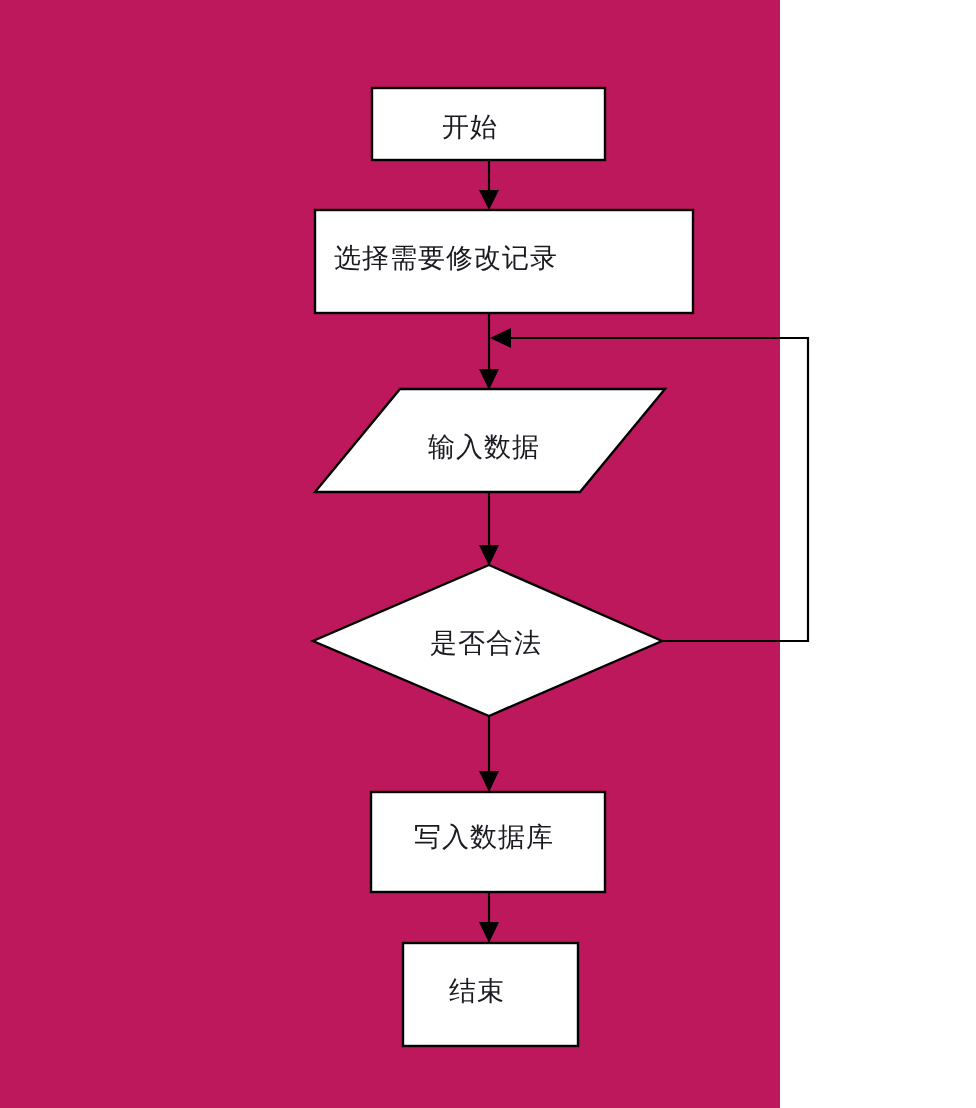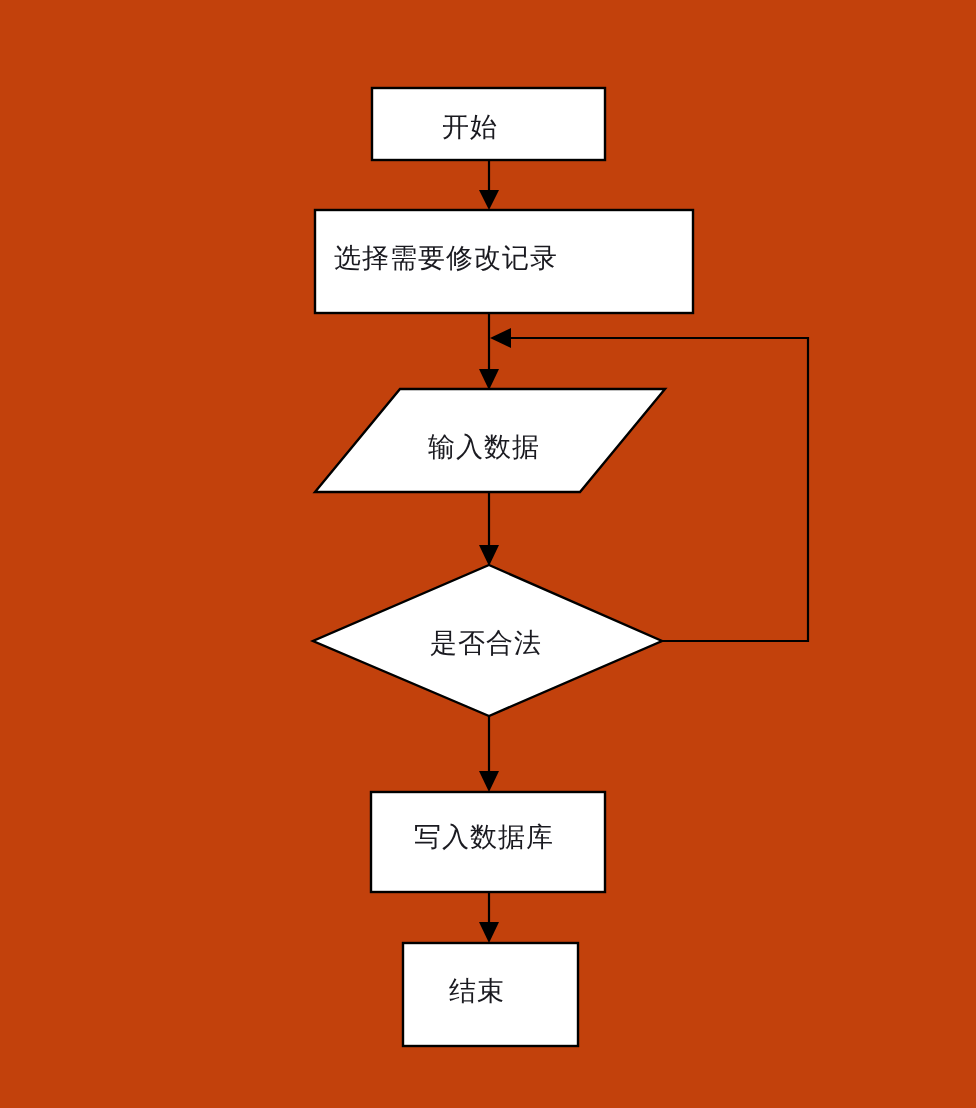"开始" #flowchart-root { background: #c2410c -> #be185d; width: 976px -> 780px }
